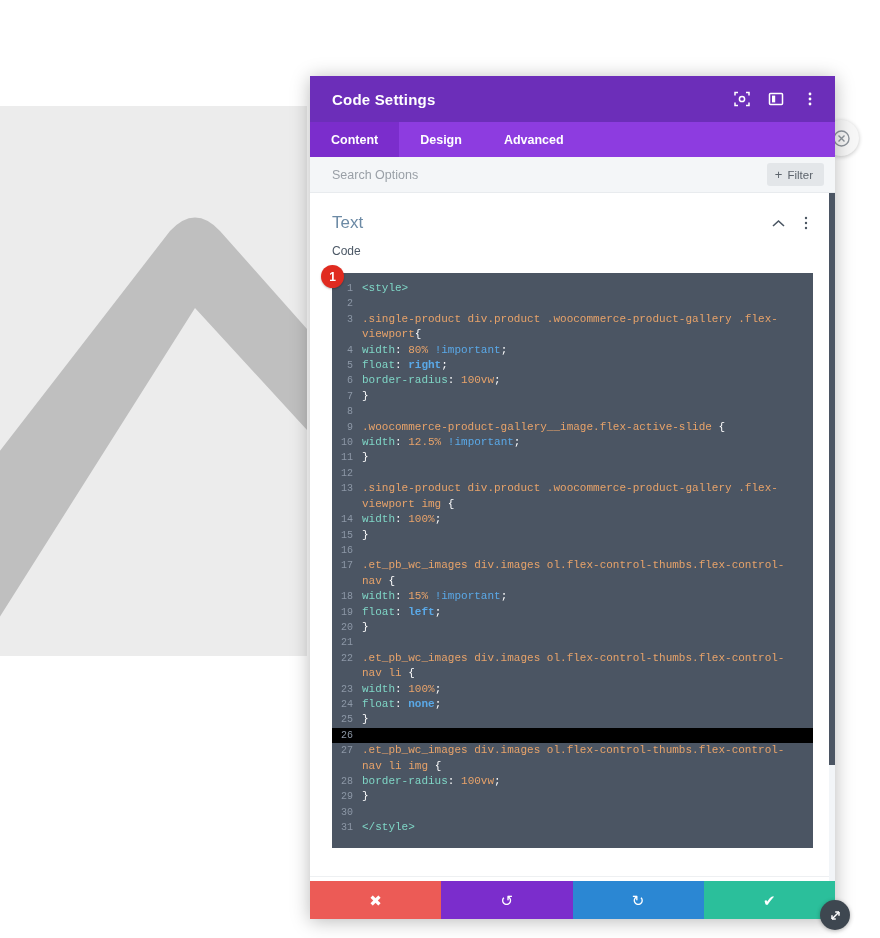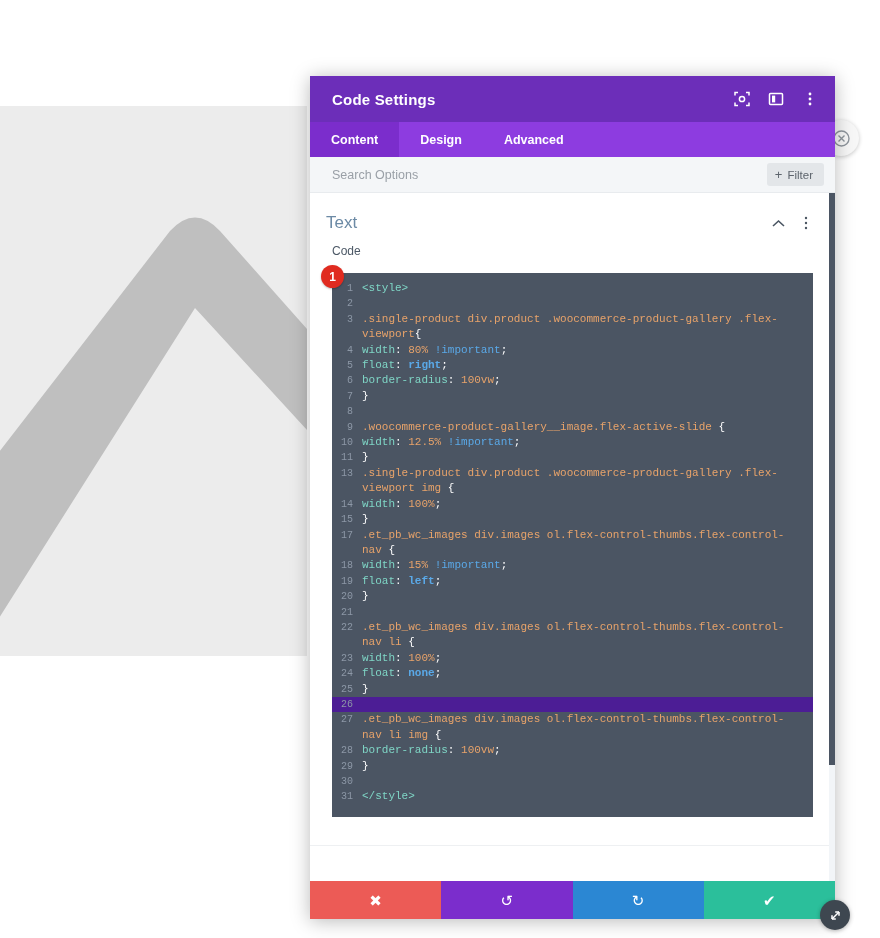"Text" .section-head { padding: 20px 22px 9px 16px -> 20px 22px 9px 22px }
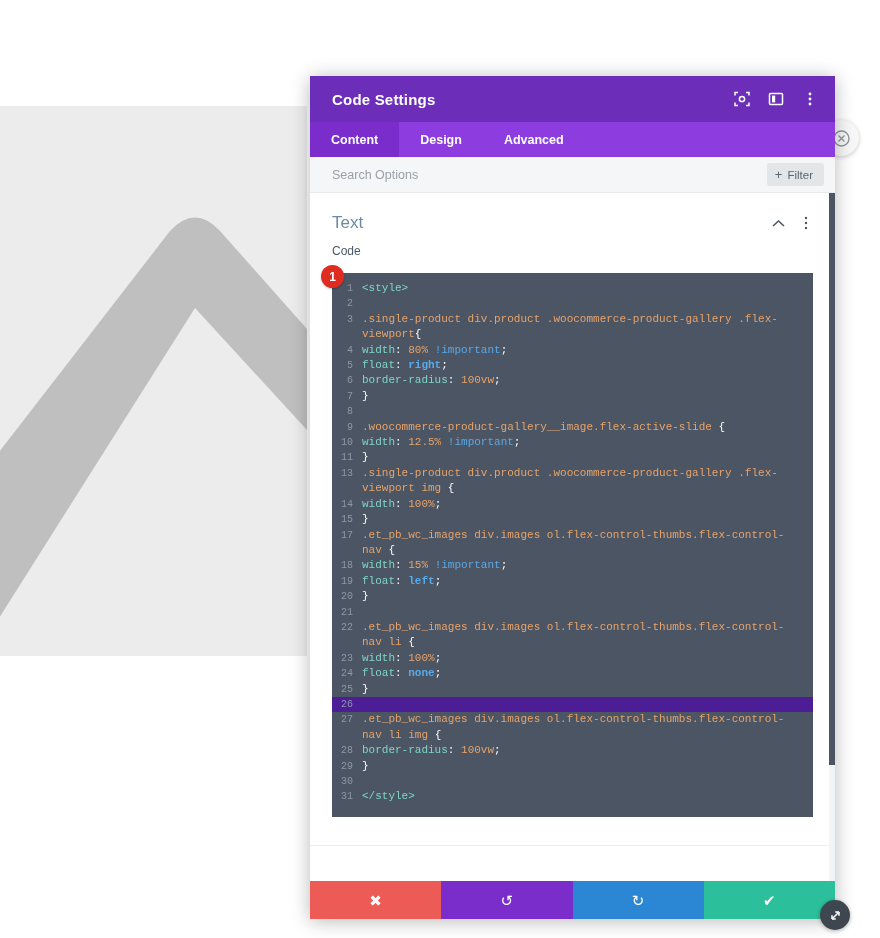"12" div.code-line { html: none -> <div> <div>12</div> <div>&nbsp;</div> </div> }
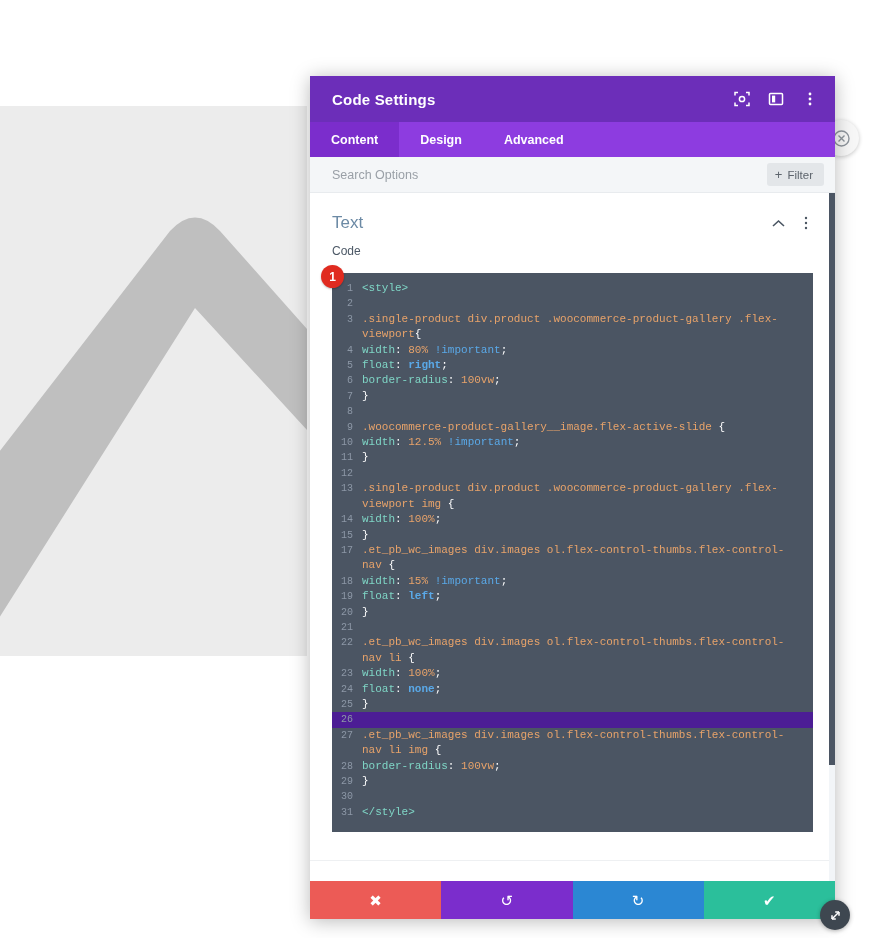"16" div.code-line { html: none -> <div> <div>16</div> <div>&nbsp;</div> </div> }
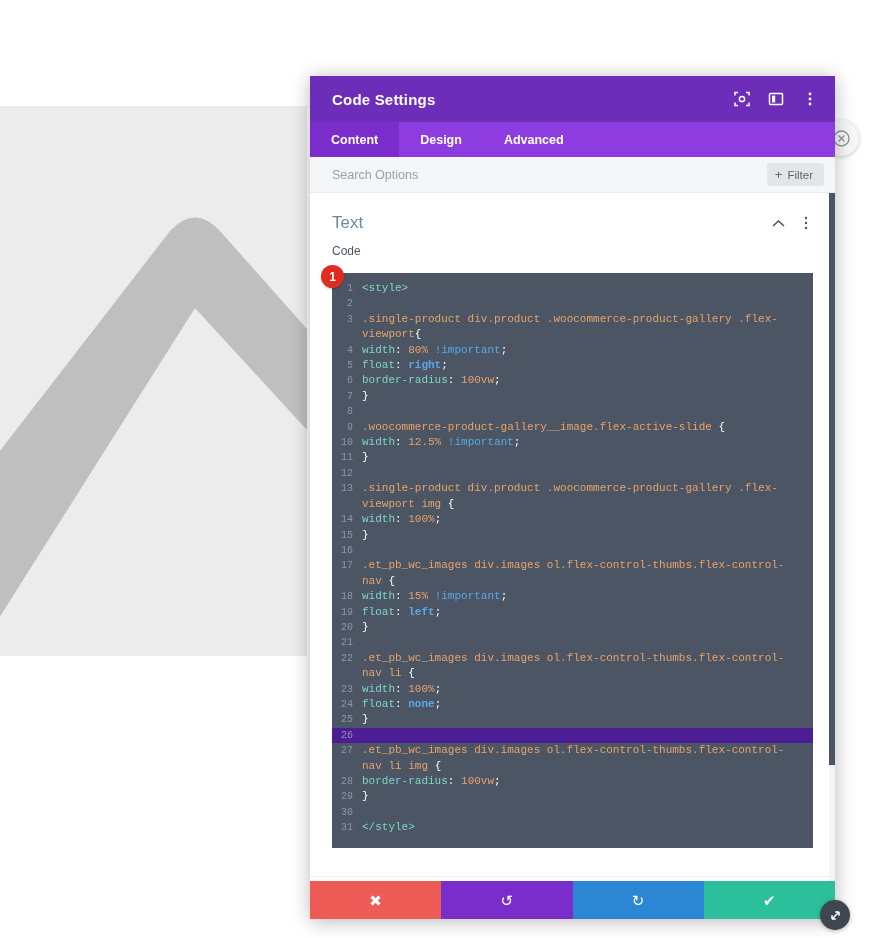"26" .code-line.active { background: #4c1d95 -> #000000 }
